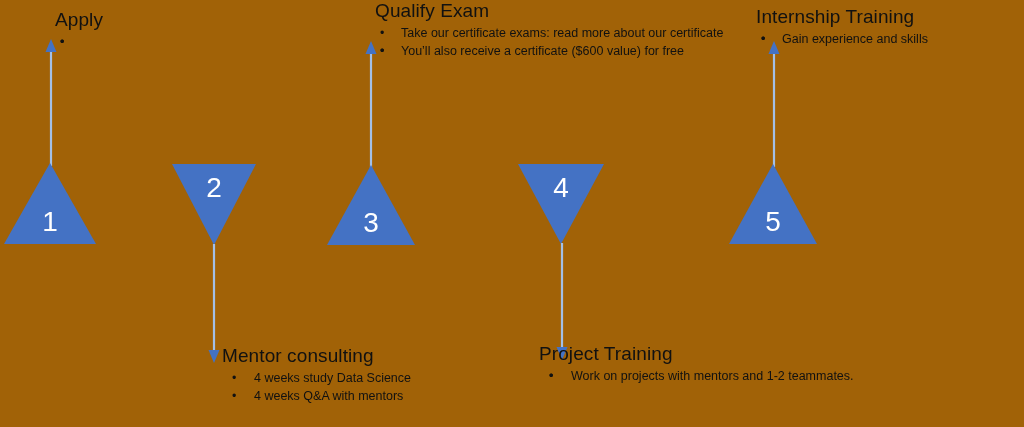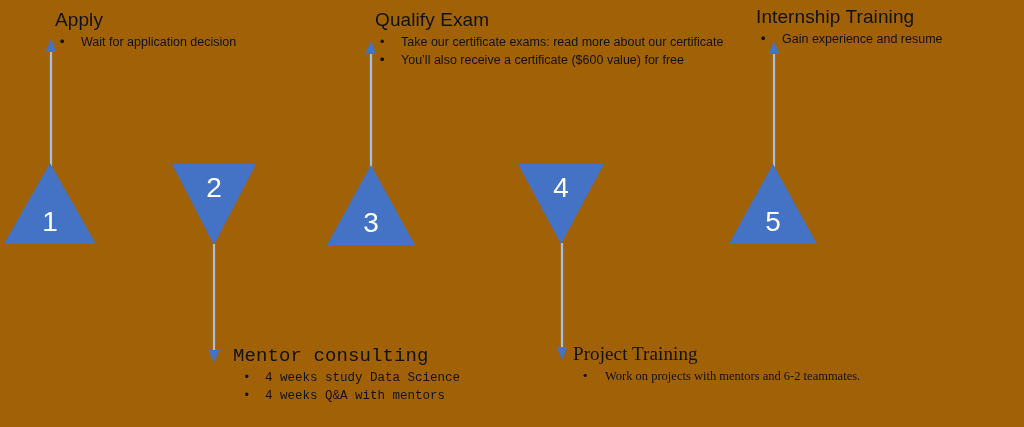"Qualify Exam" .t-qualify { top: 10px -> 1px }
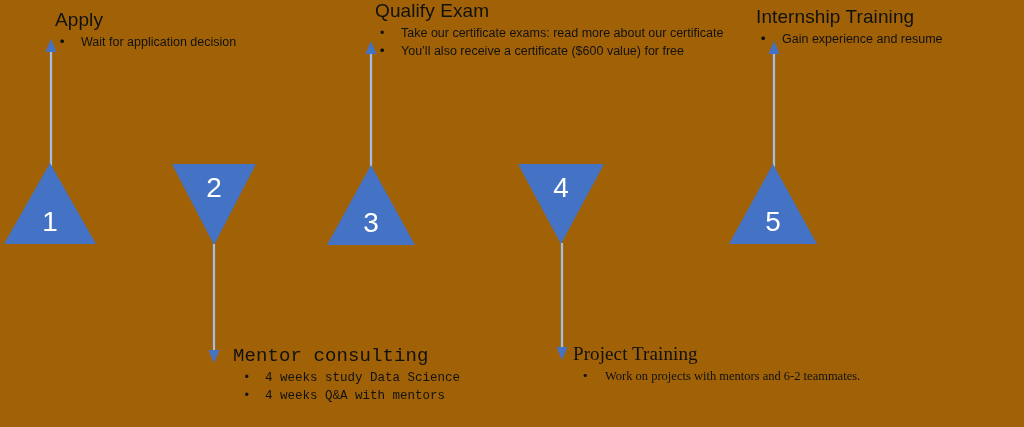"Wait for application decision" span { html: <span>Wait for application decision</span> -> none }
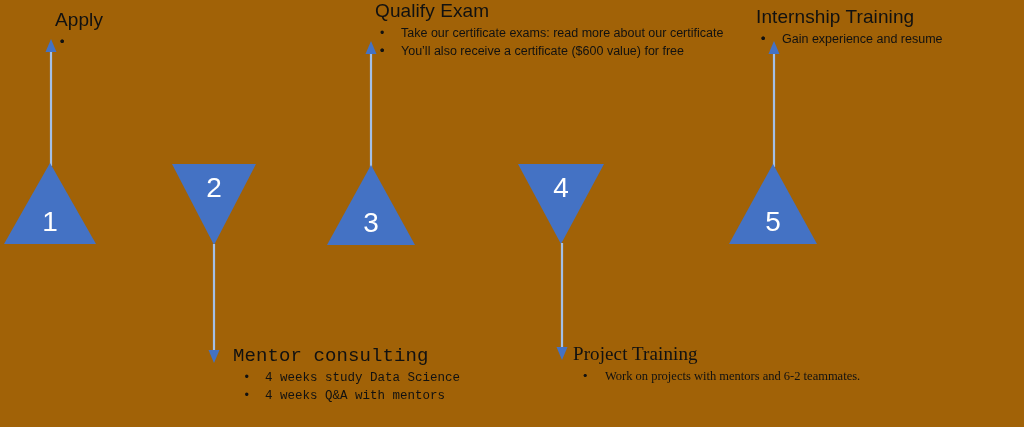"Gain experience and resume" span { text: resume -> skills }
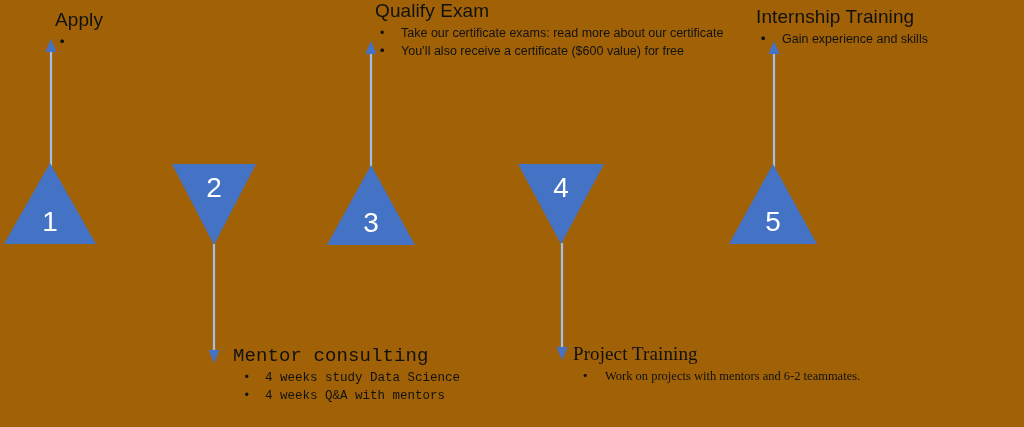"Mentor consulting" .t-mentor { font-family: Liberation Mono, monospace -> none; left: 233px -> 222px }
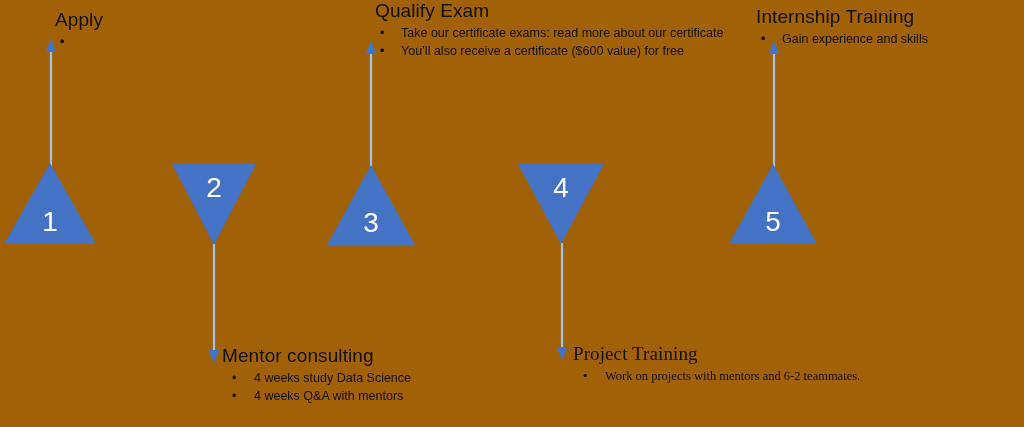"Project Training" .t-project { font-family: Liberation Serif, serif -> none; left: 573px -> 539px }
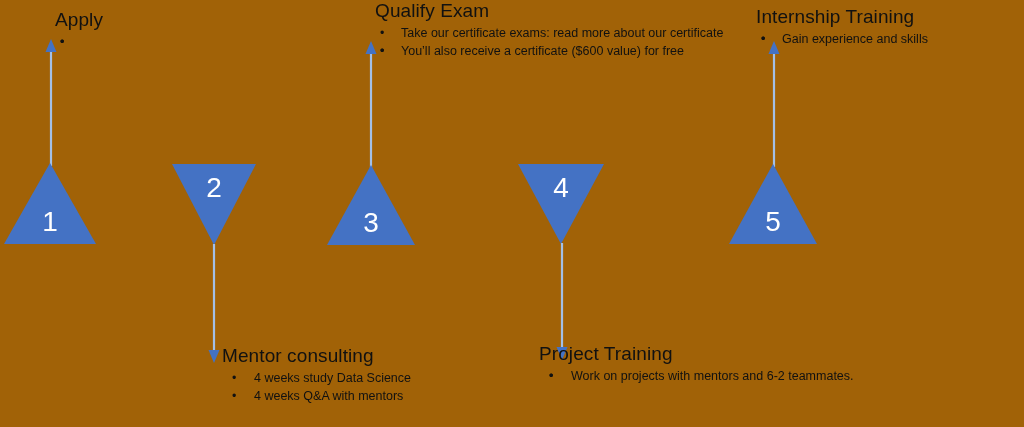"Work on projects with mentors" span { text: 6-2 -> 1-2 }
